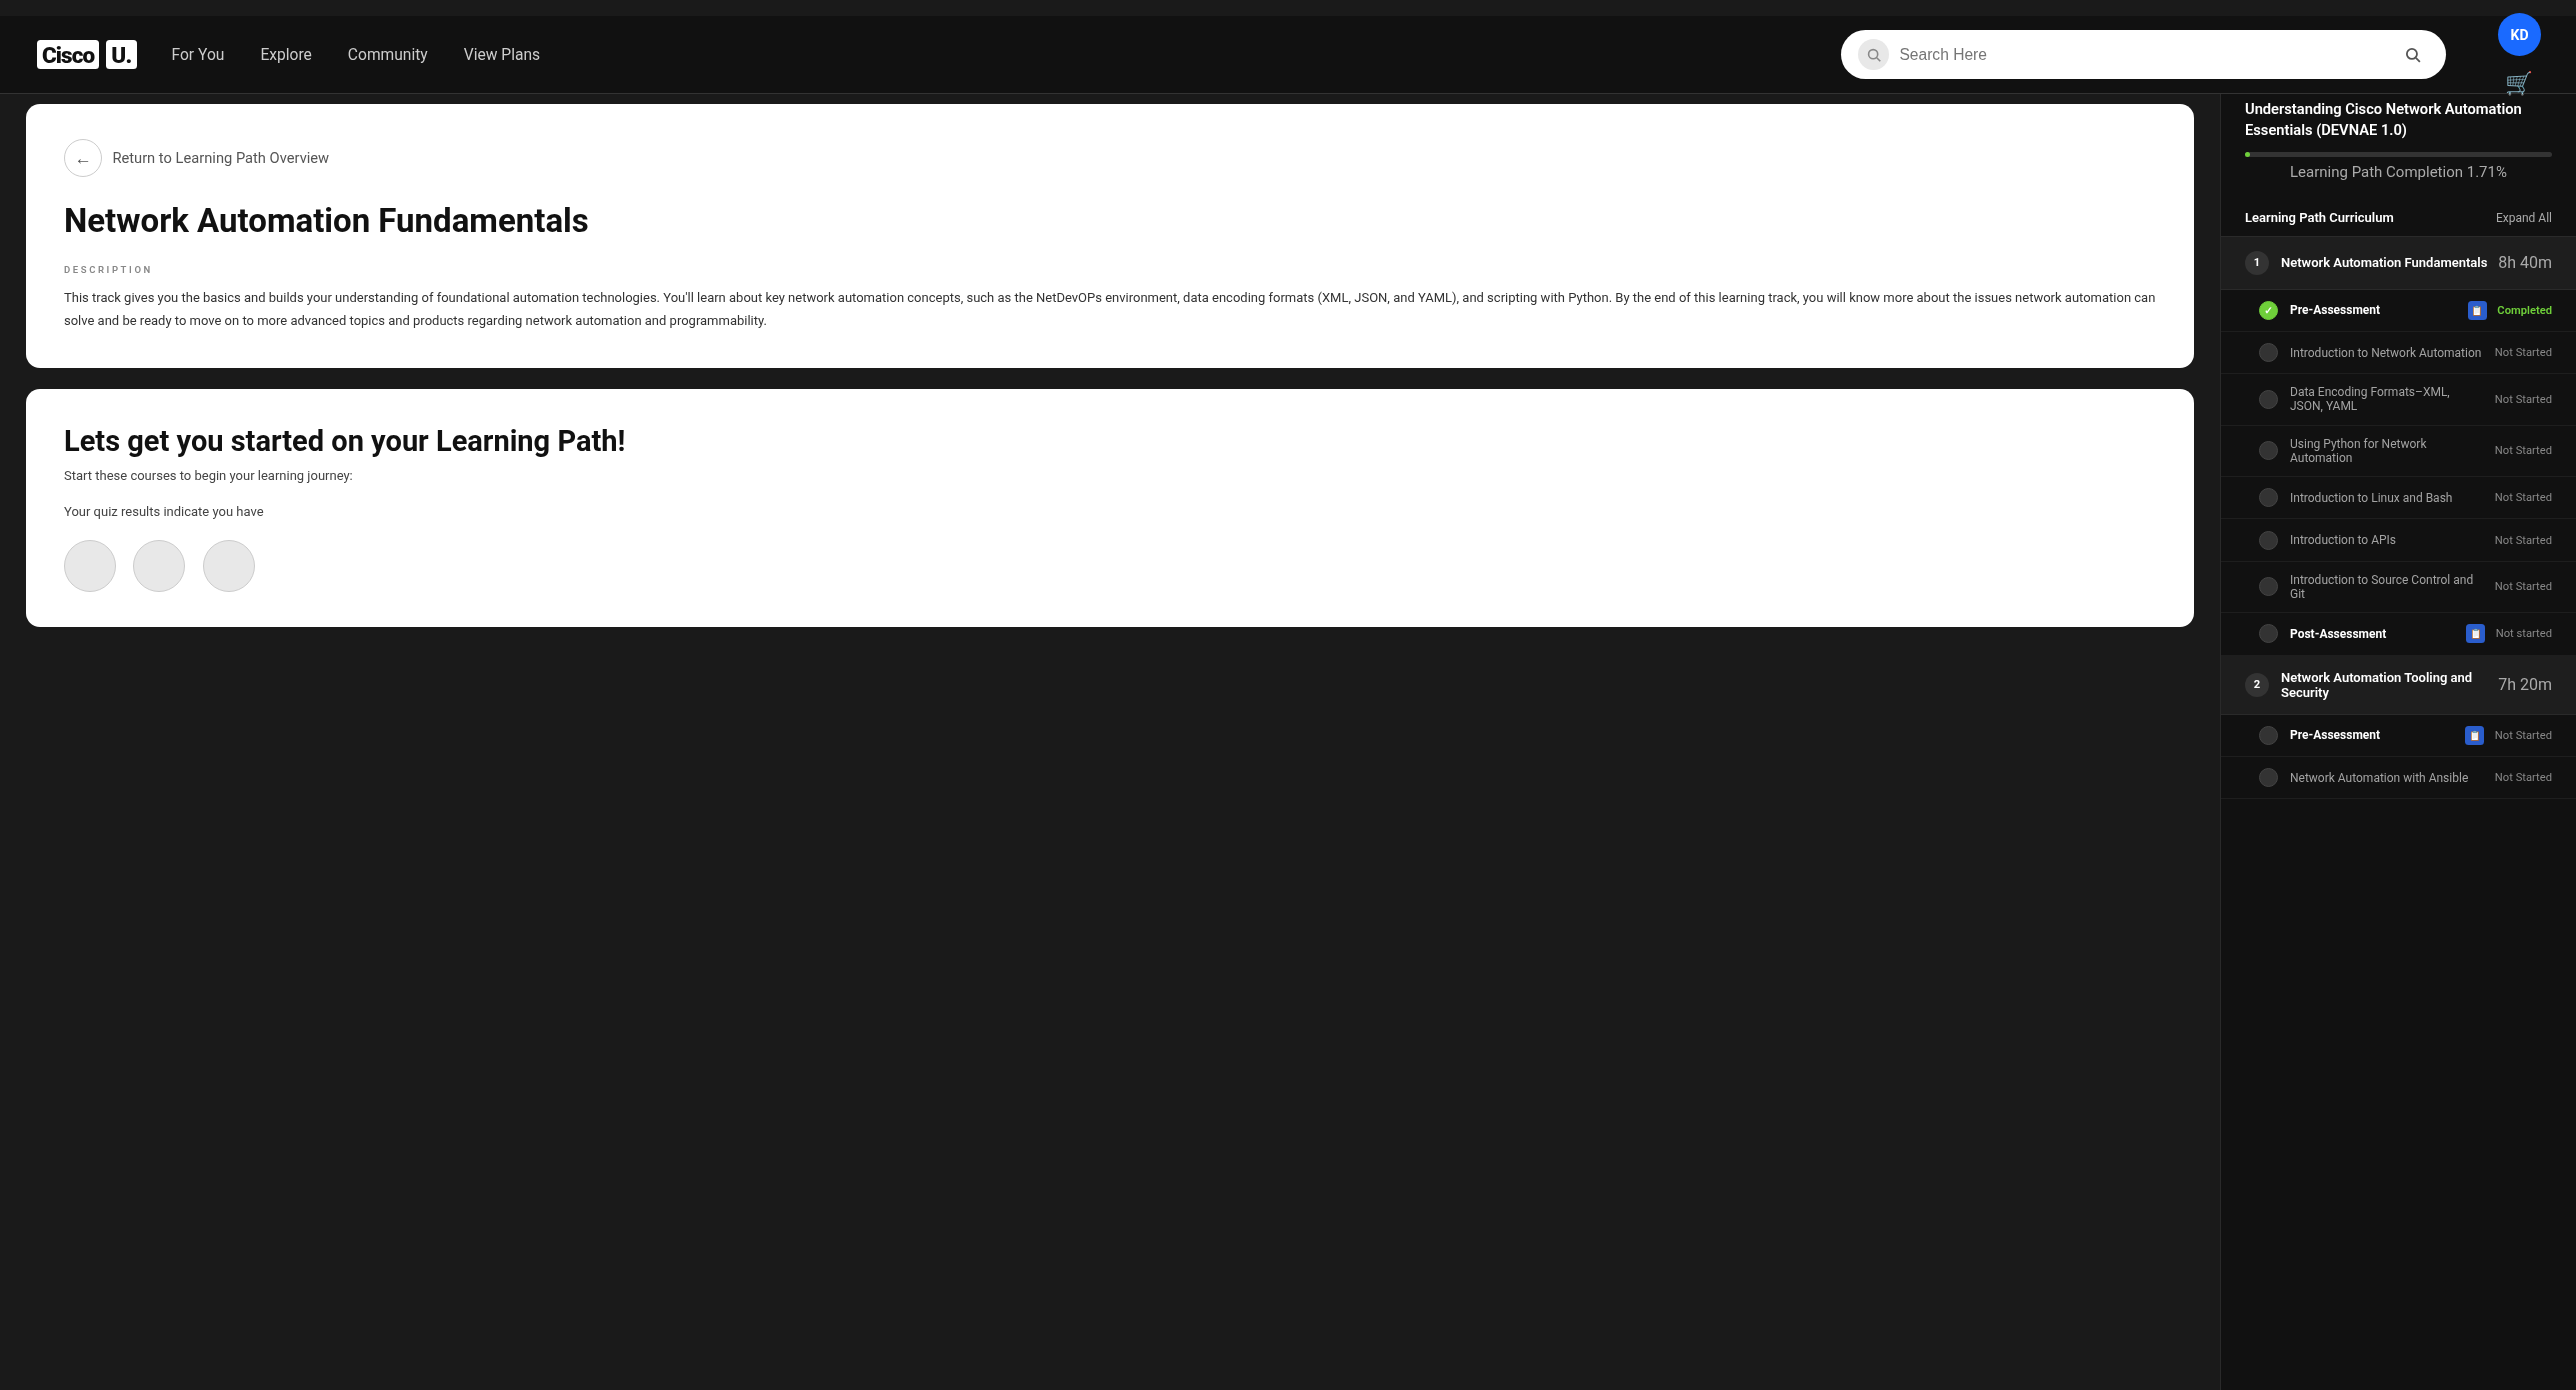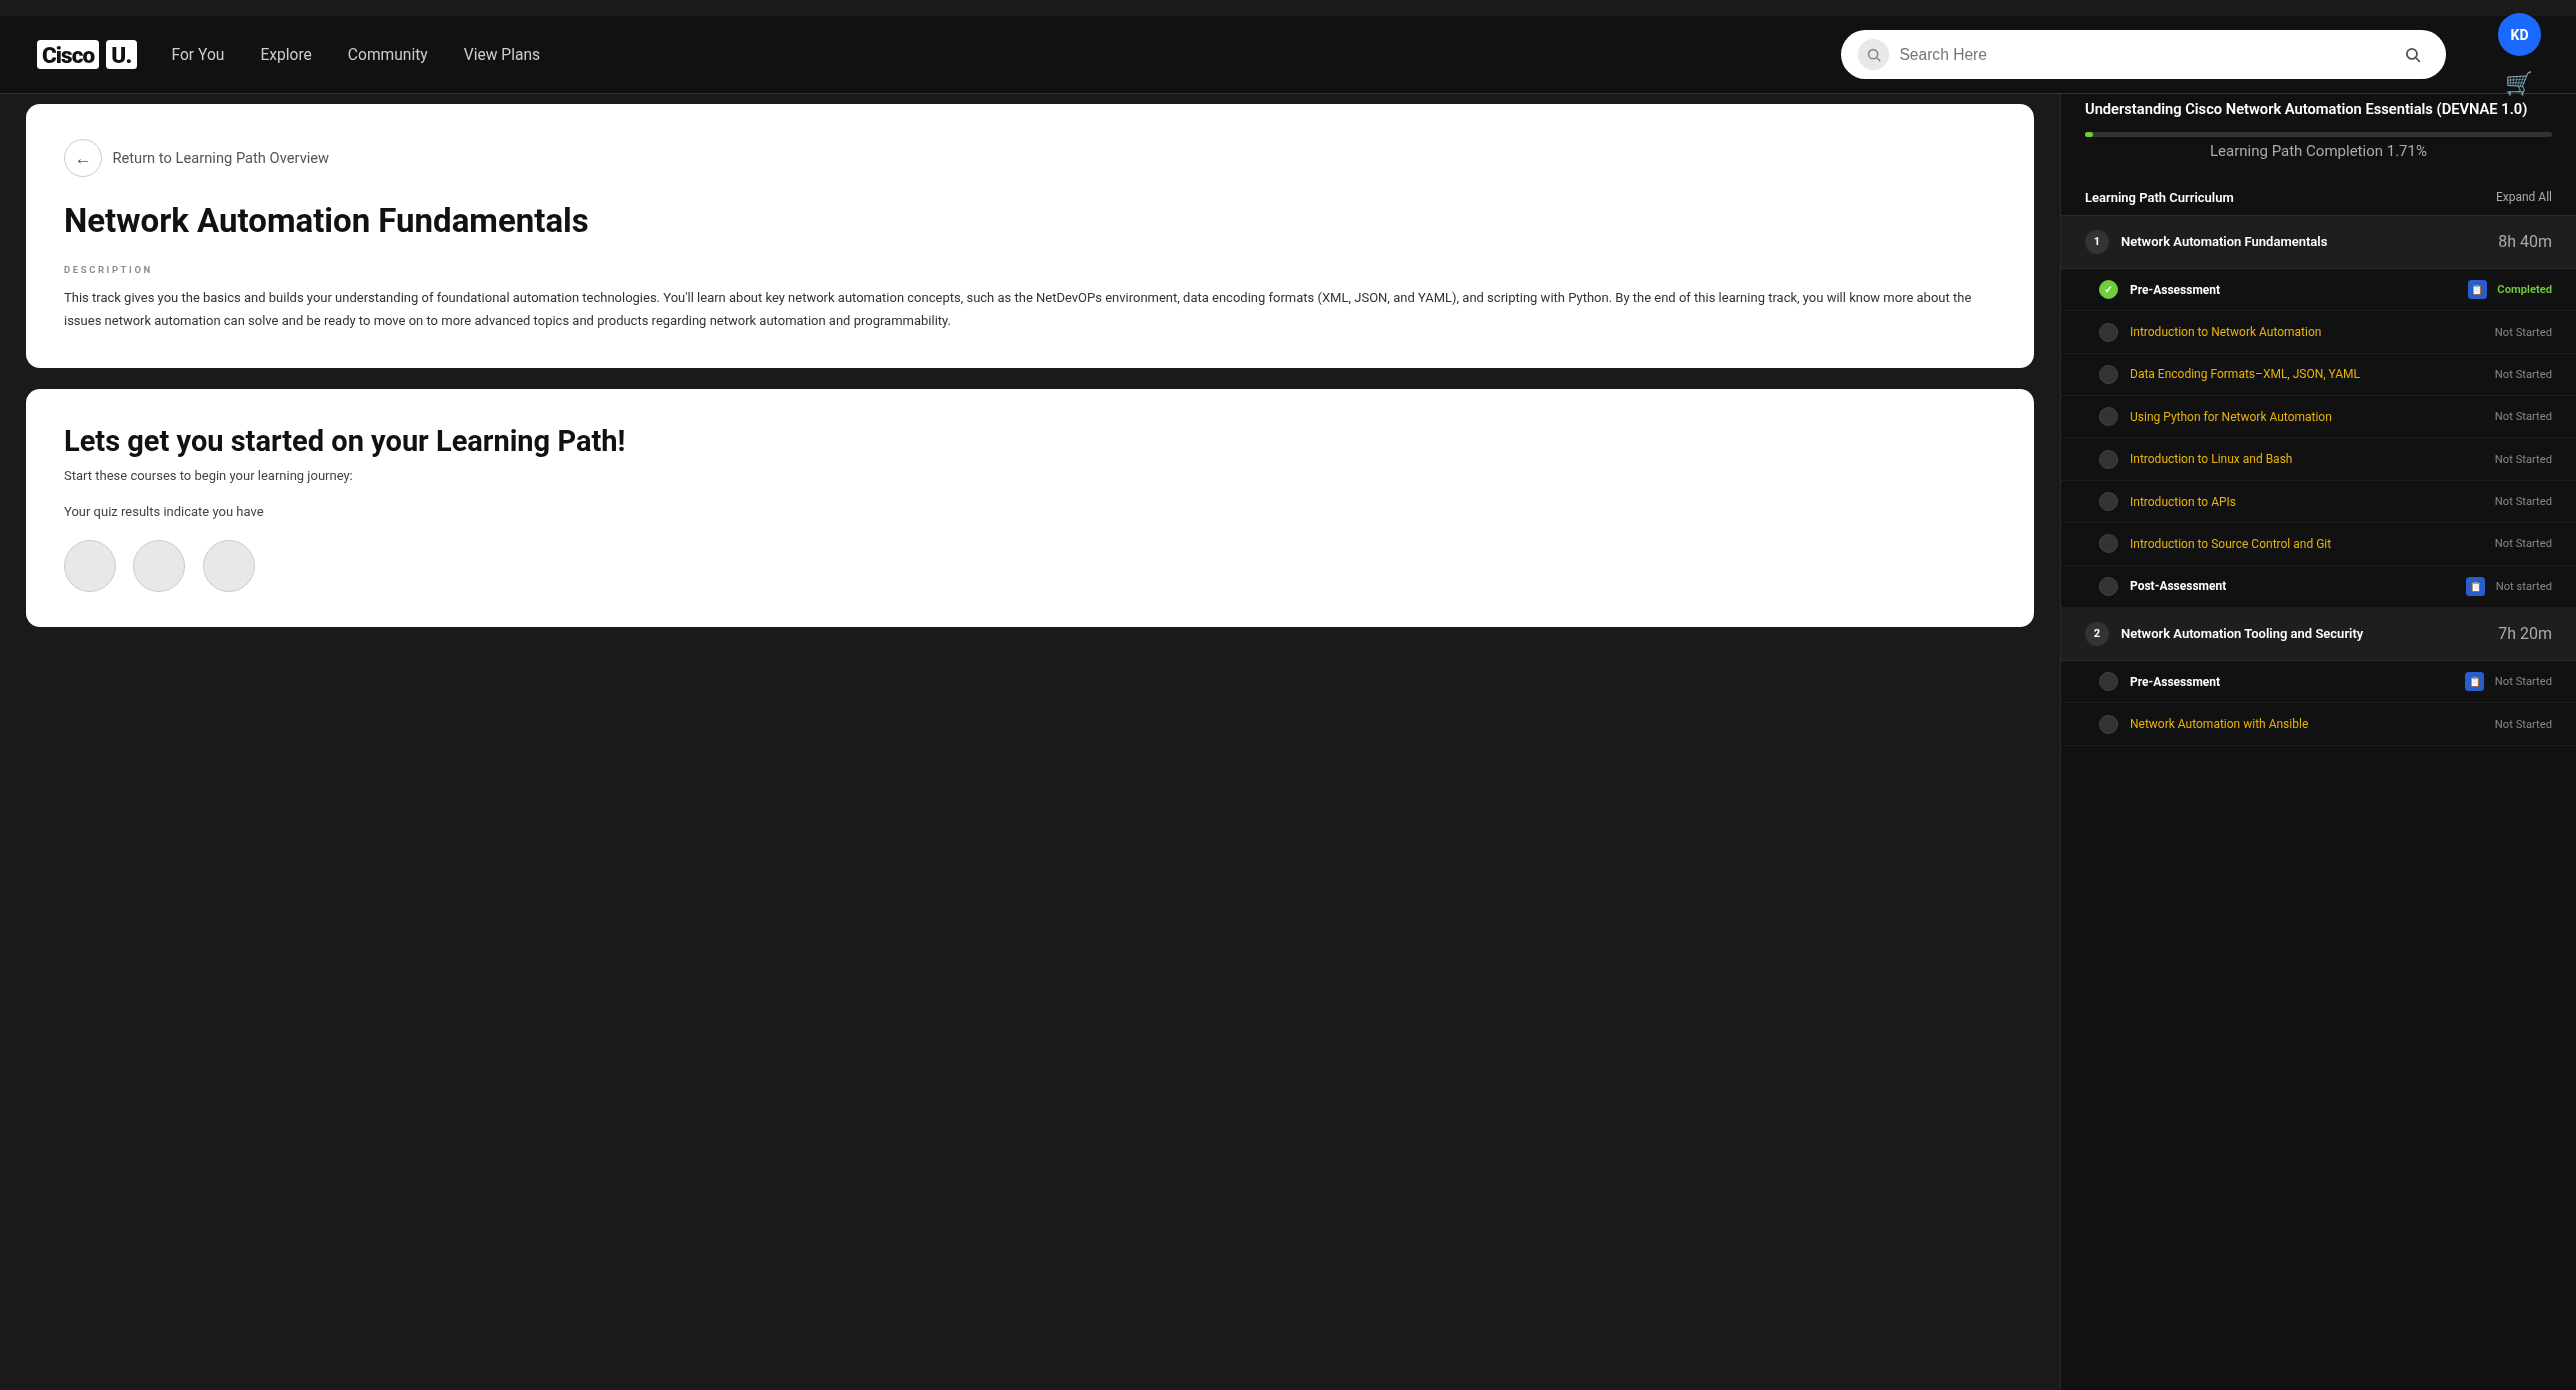"Understanding Cisco Network Automation" .sidebar { width: 516px -> 356px }
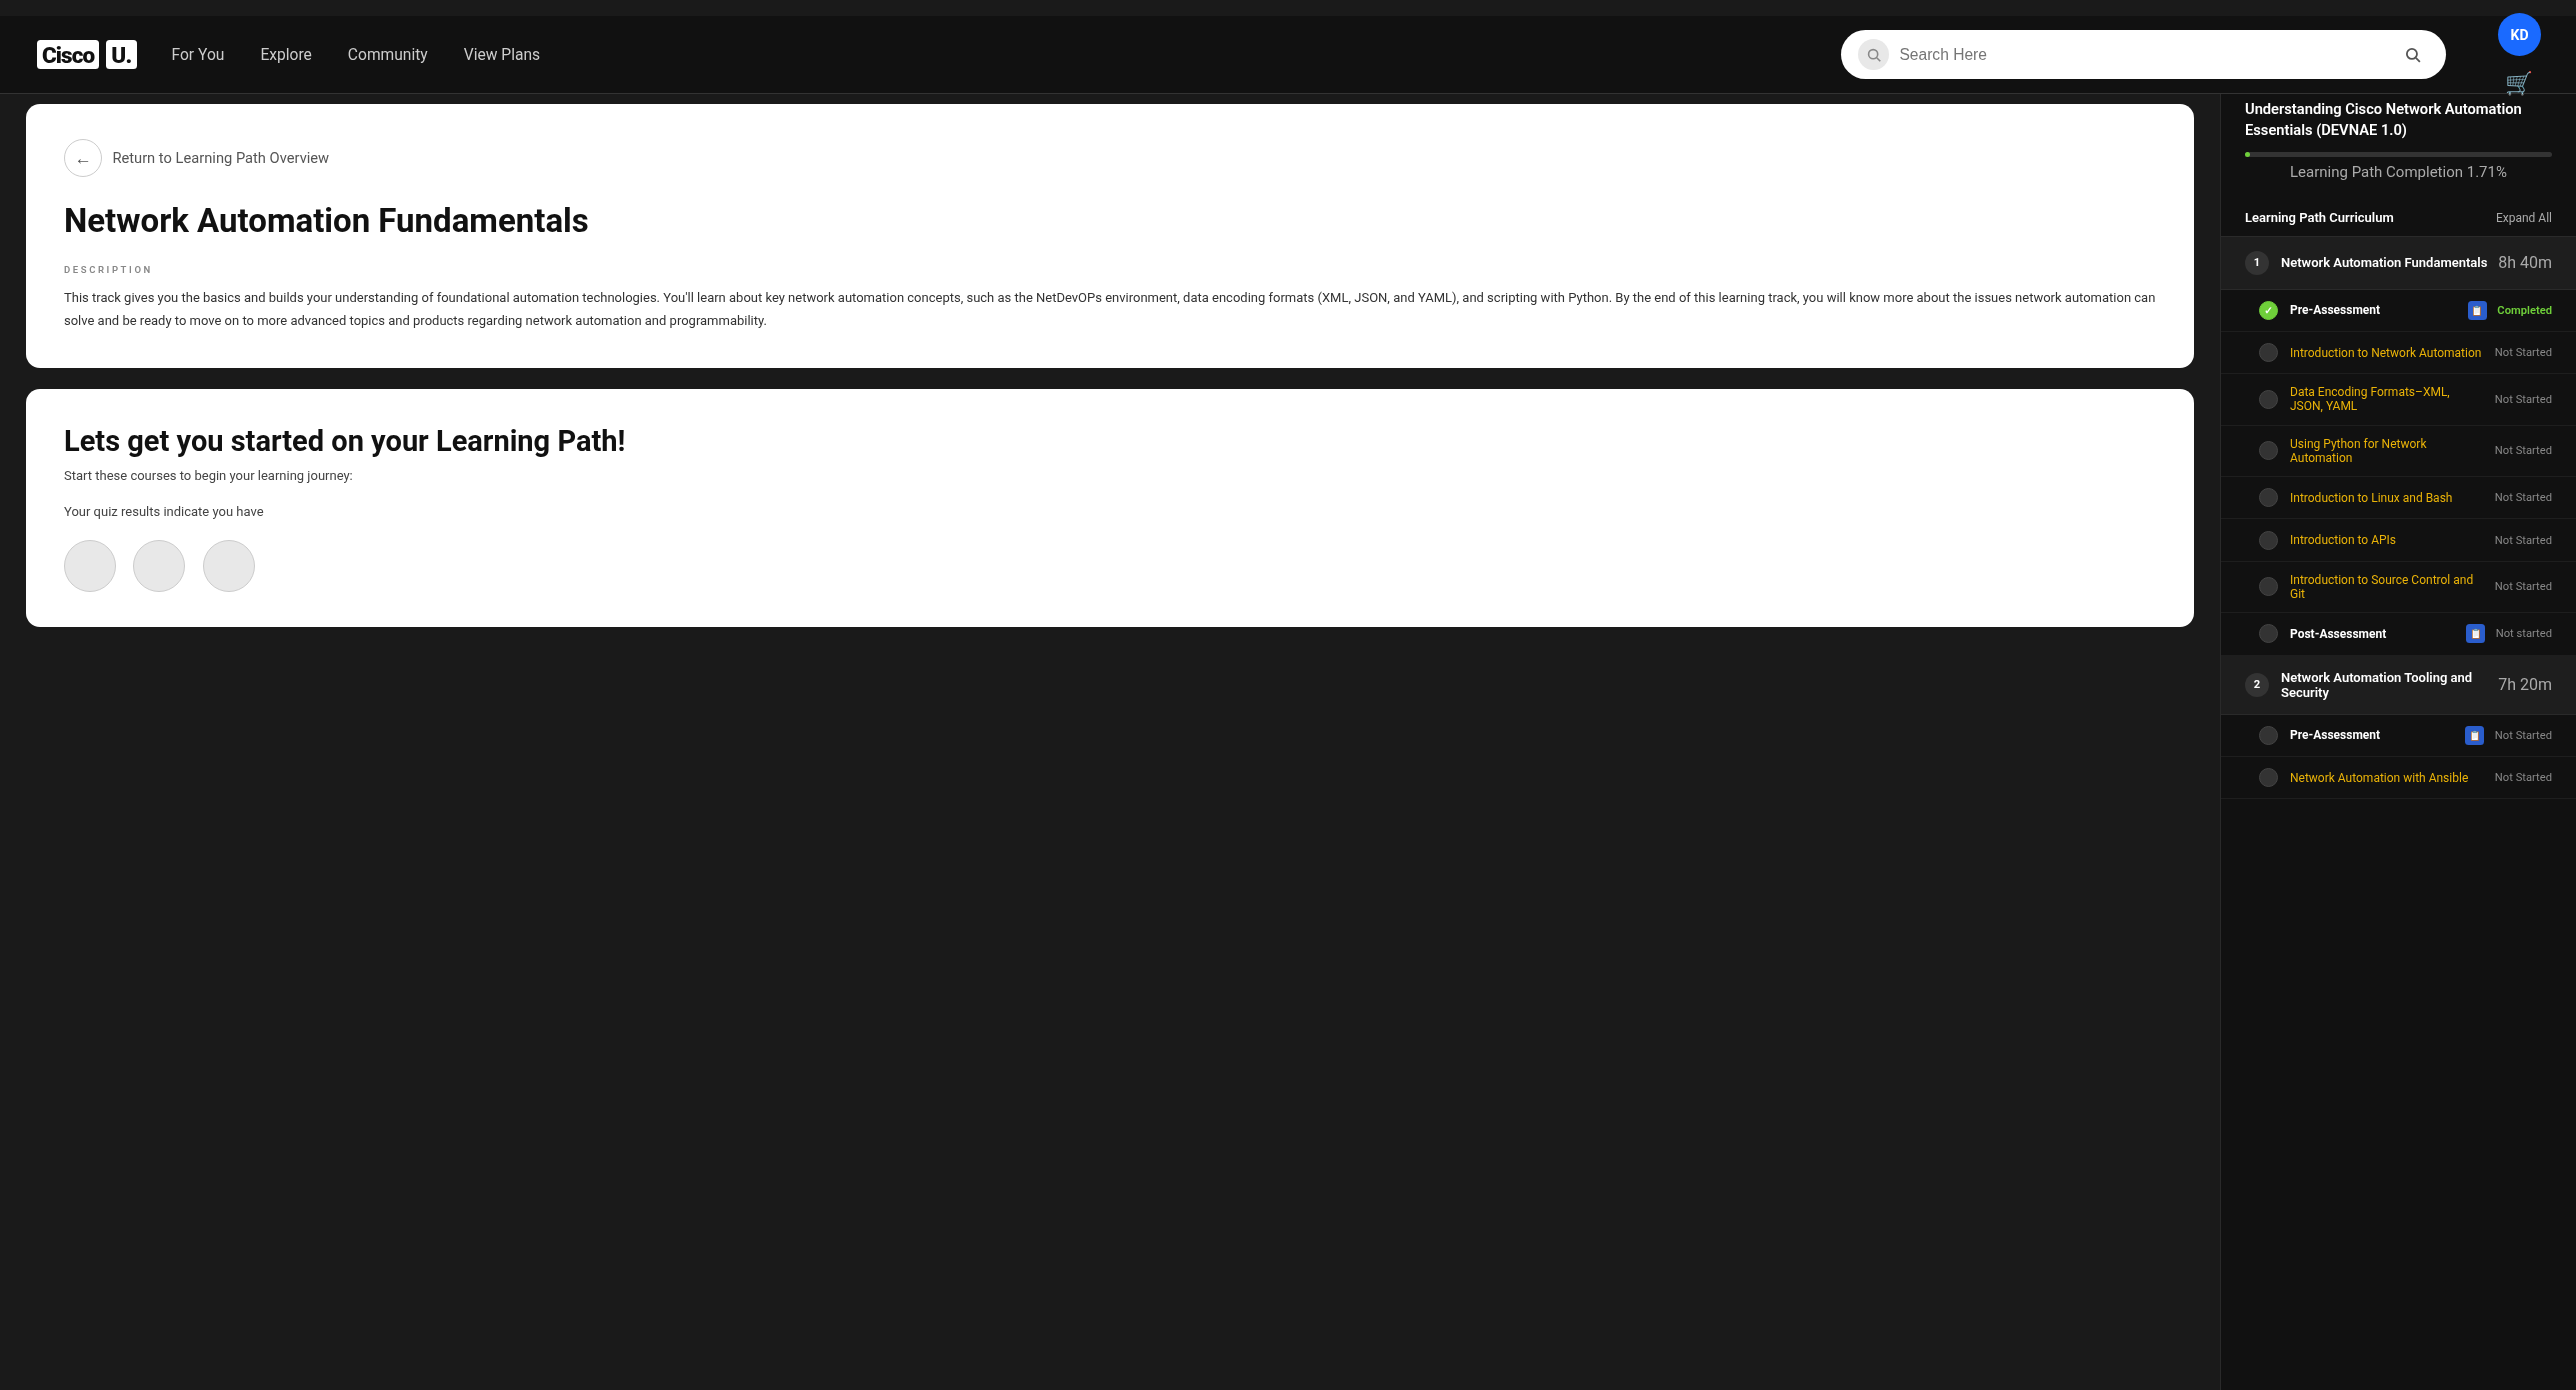"Introduction to Network Automation" .lesson-title { color: #eab308 -> #a3a3a3 }
